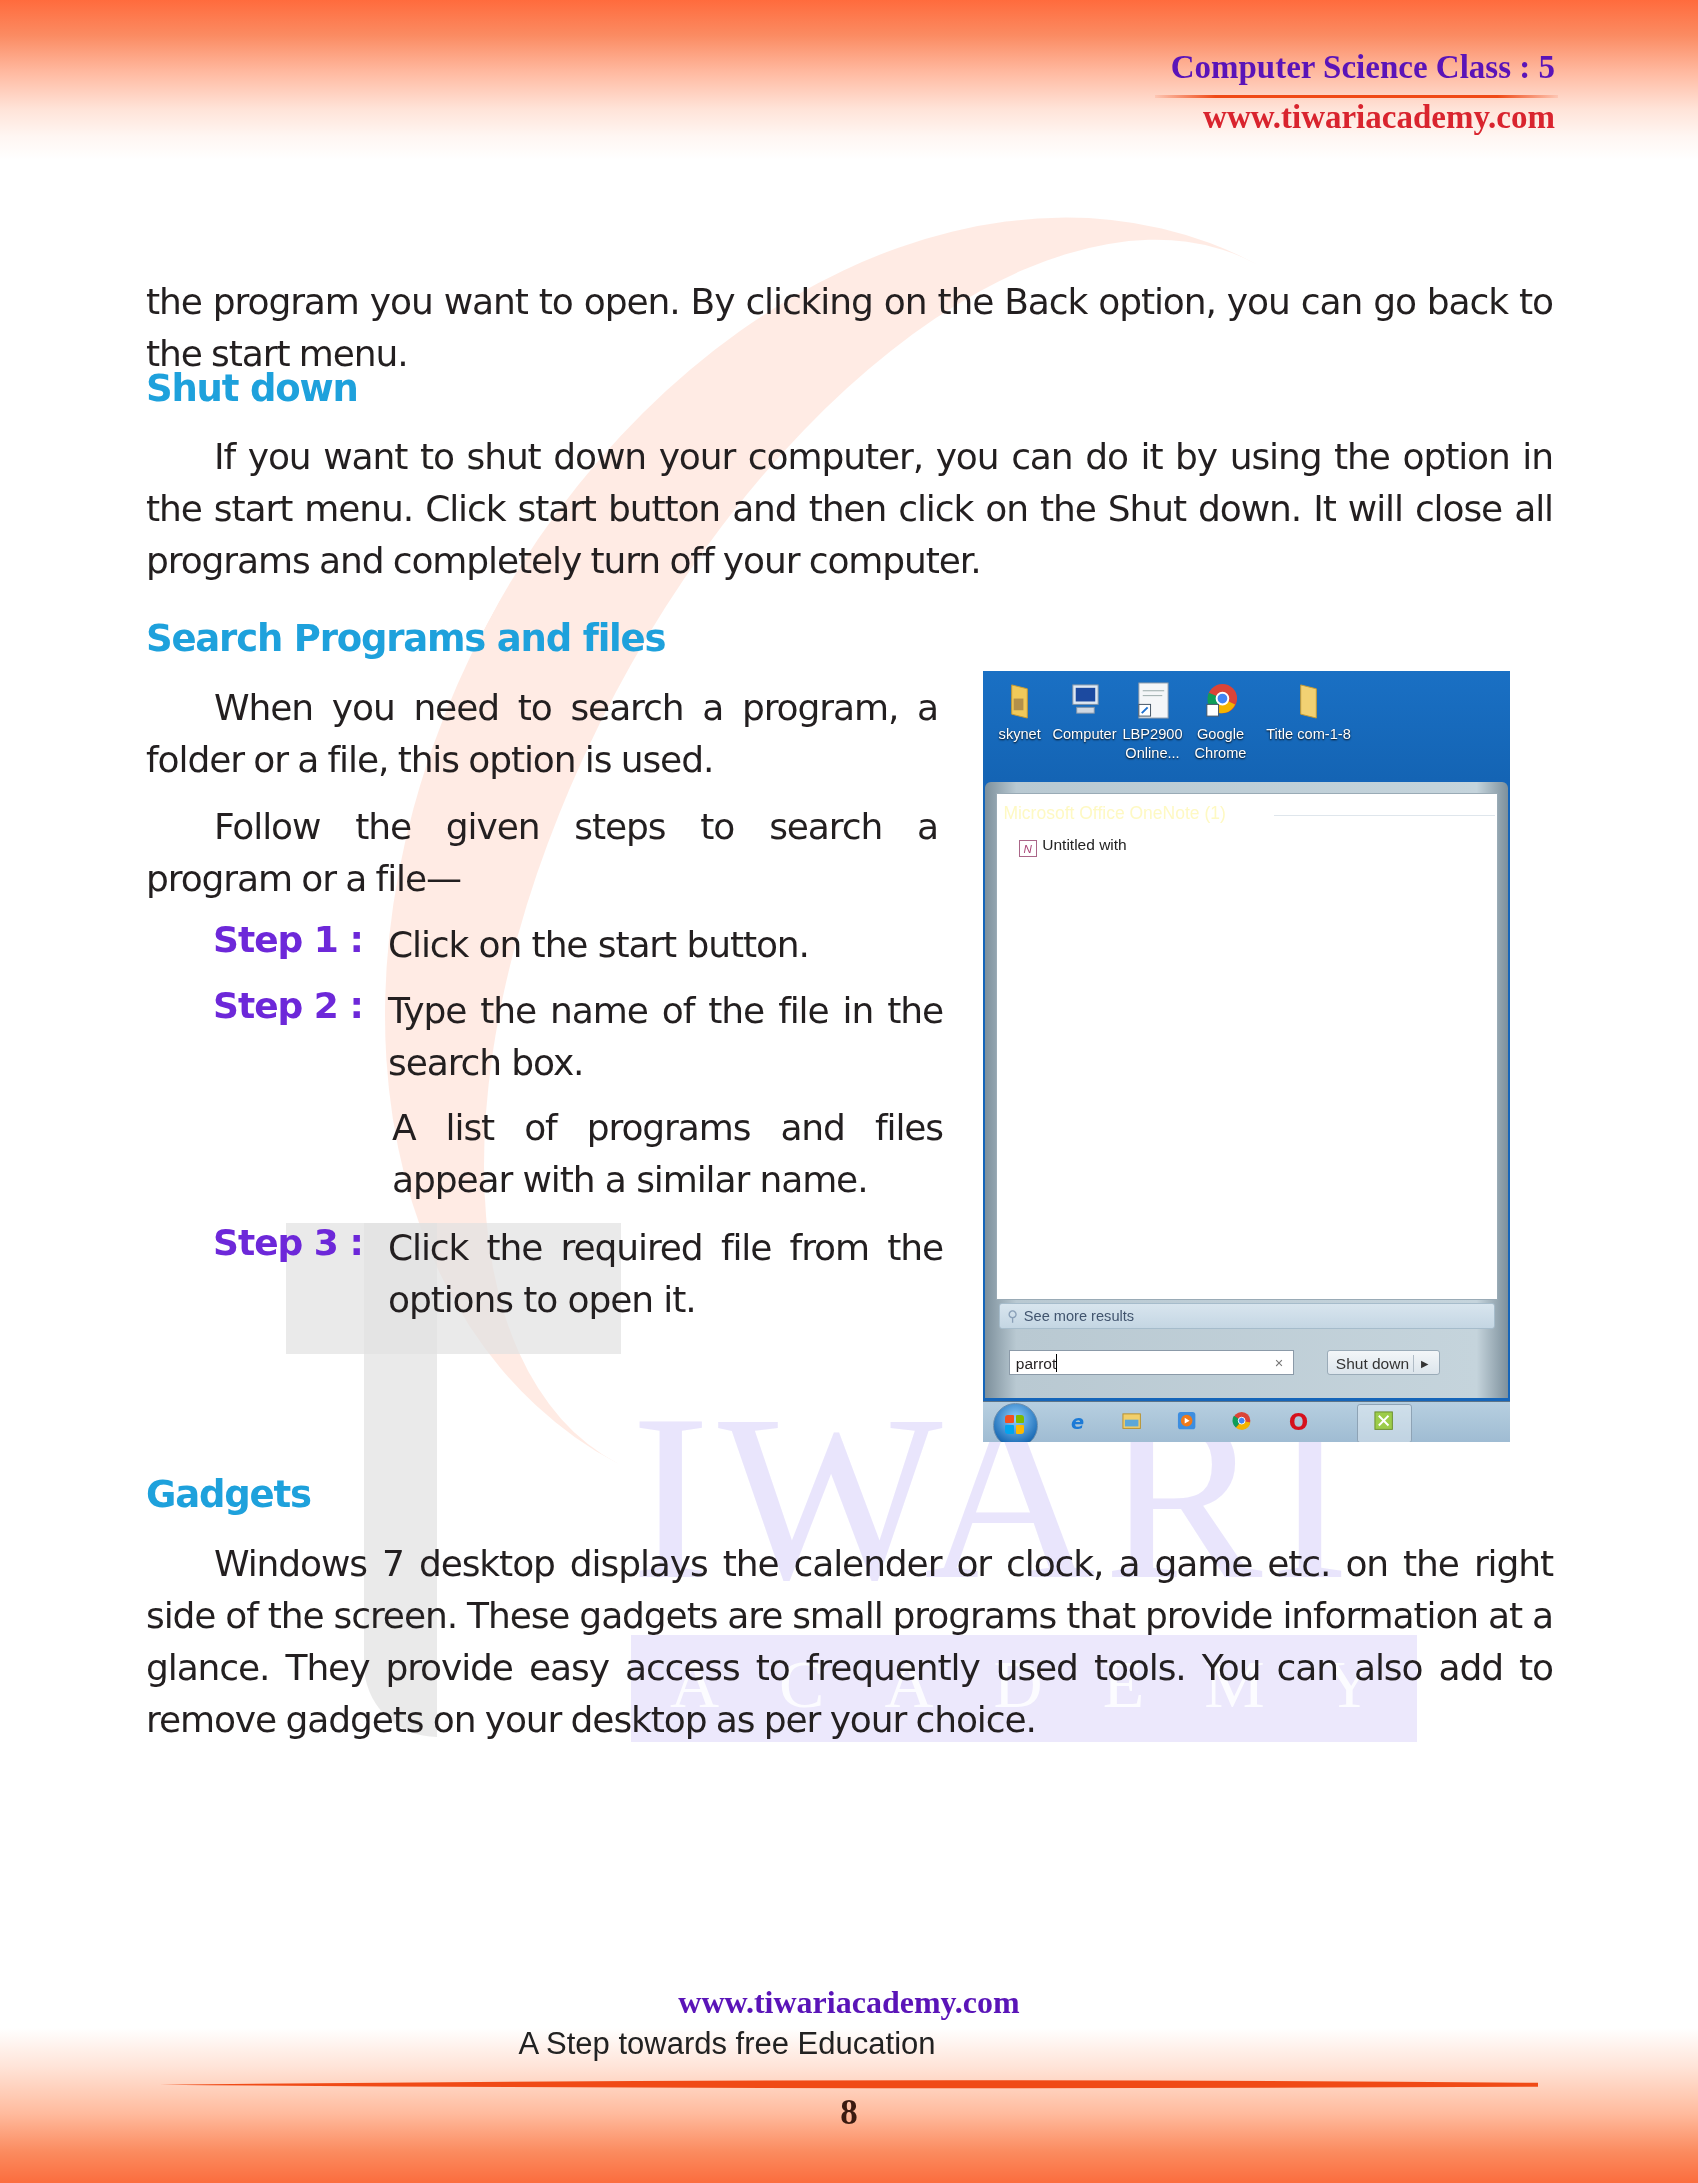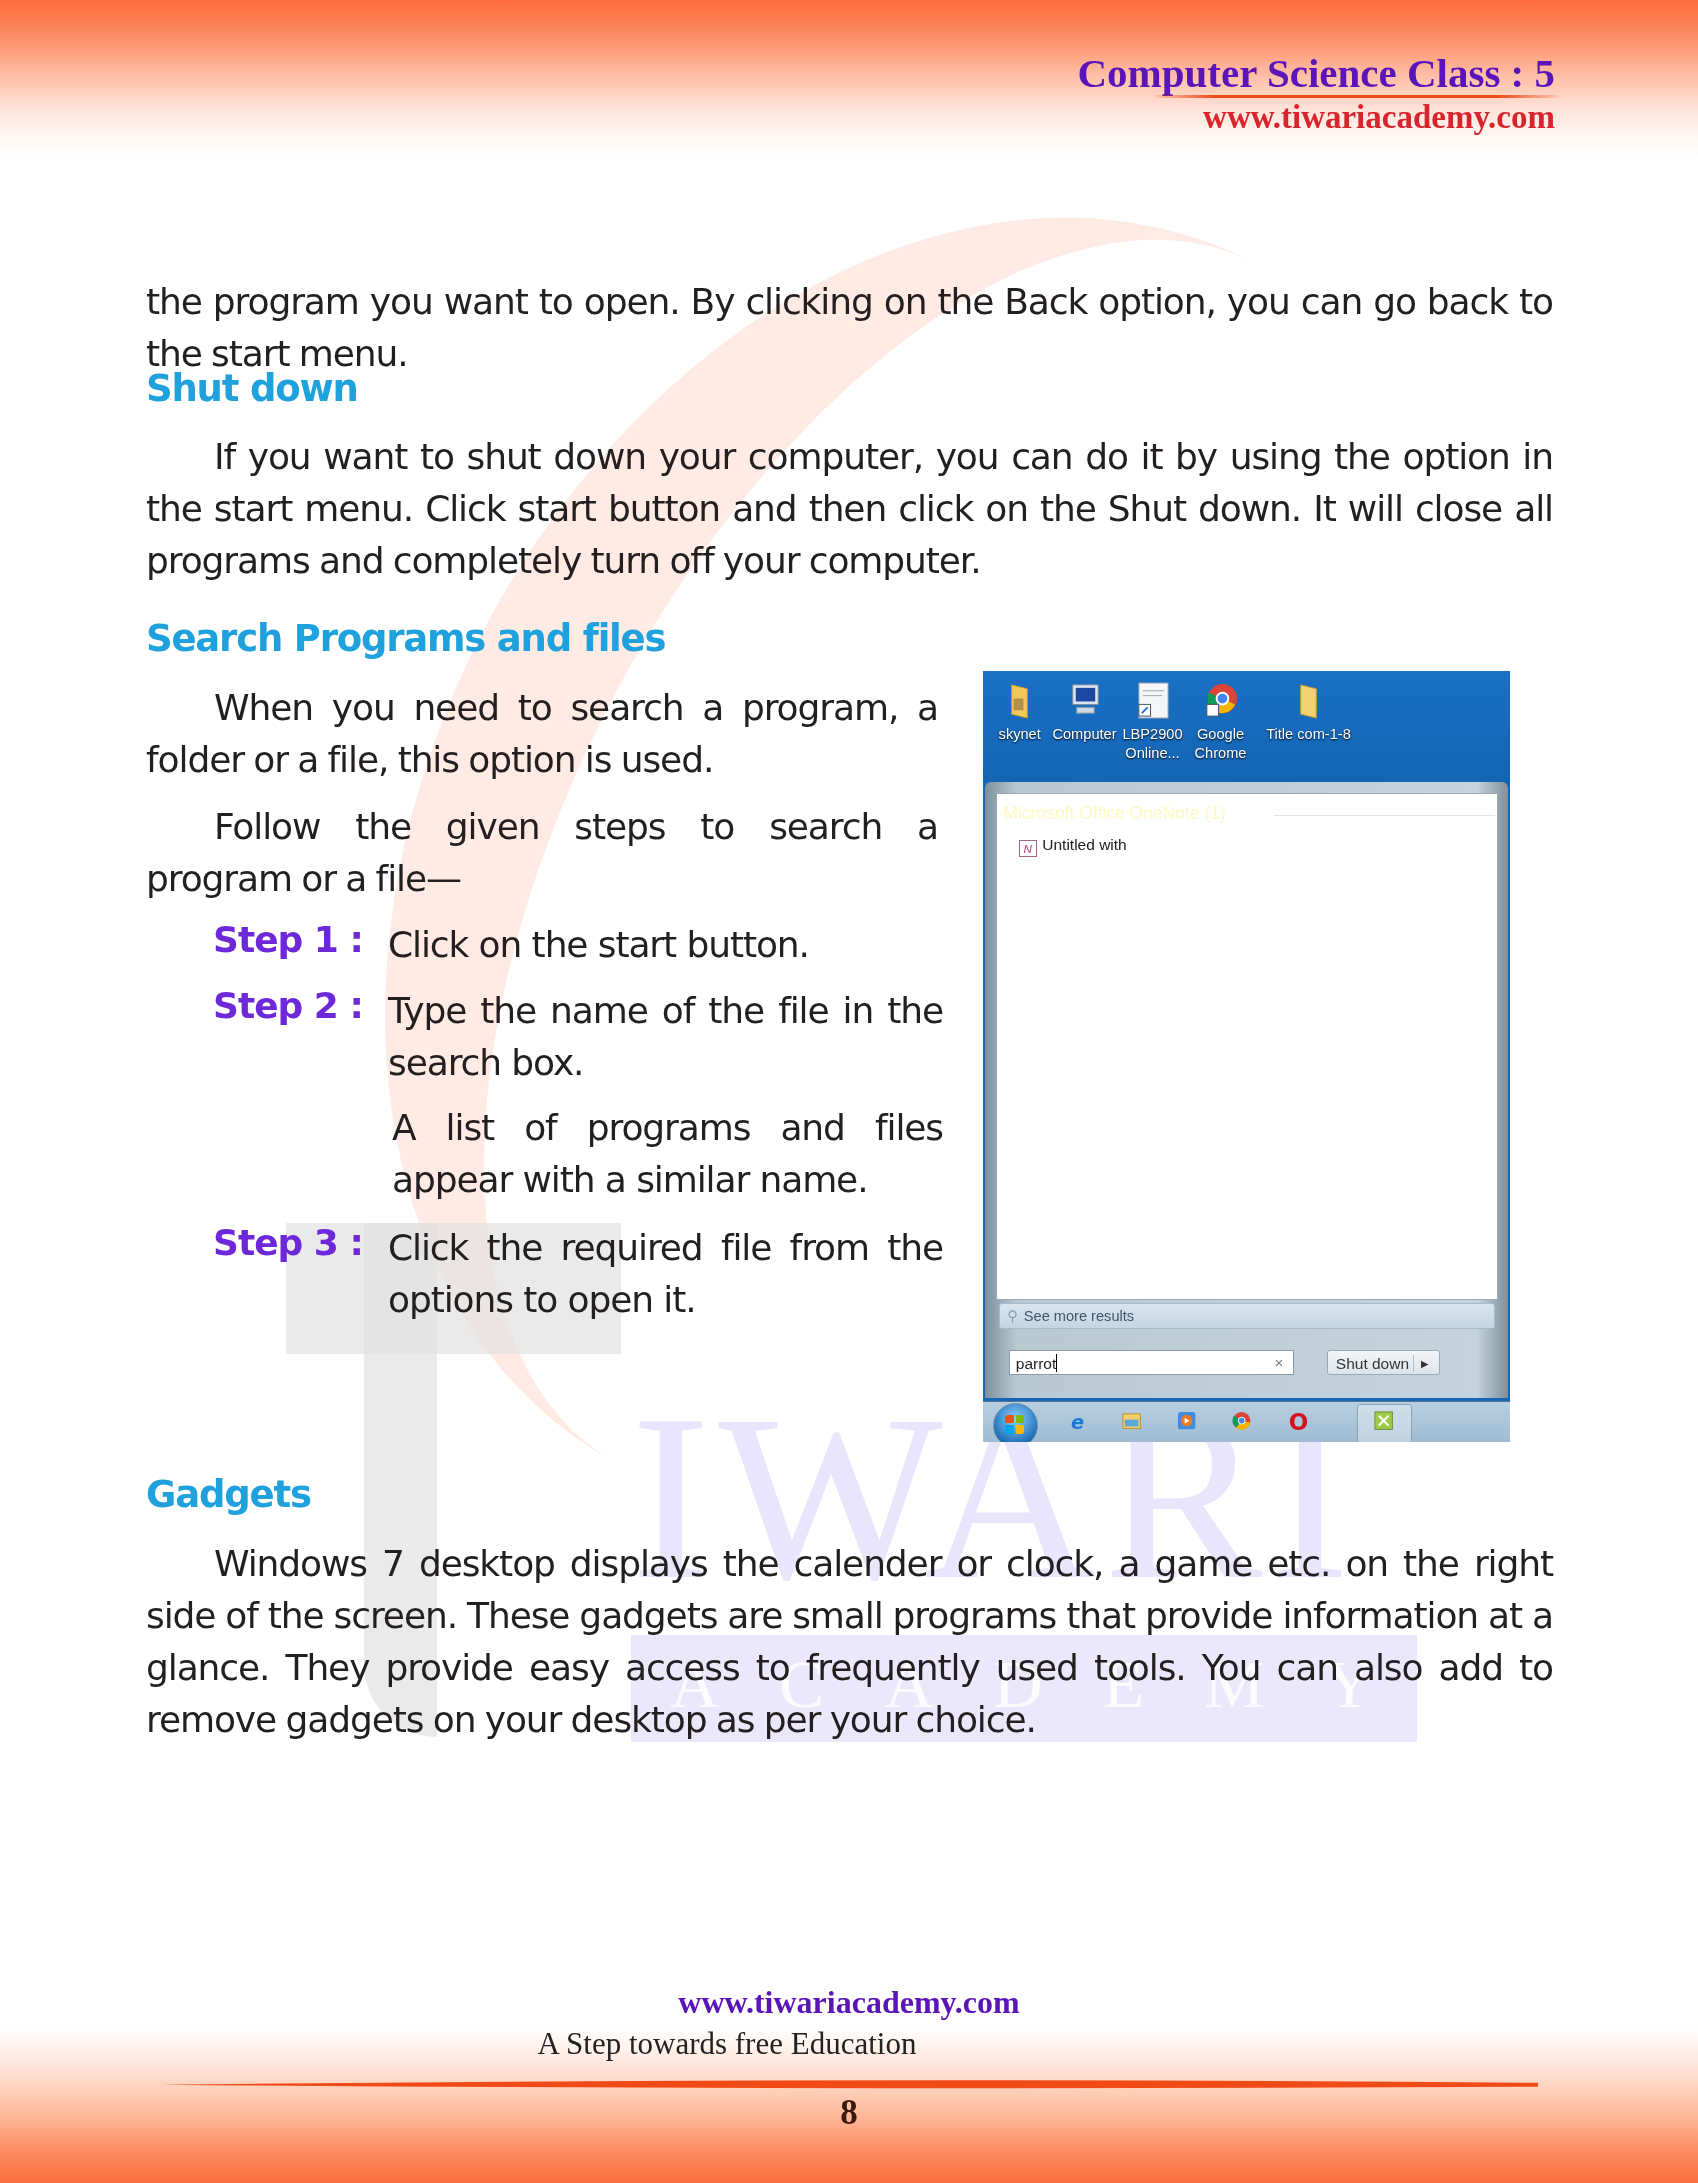"Computer Science Class : 5" .header-title { font-size: 41px -> 33px }
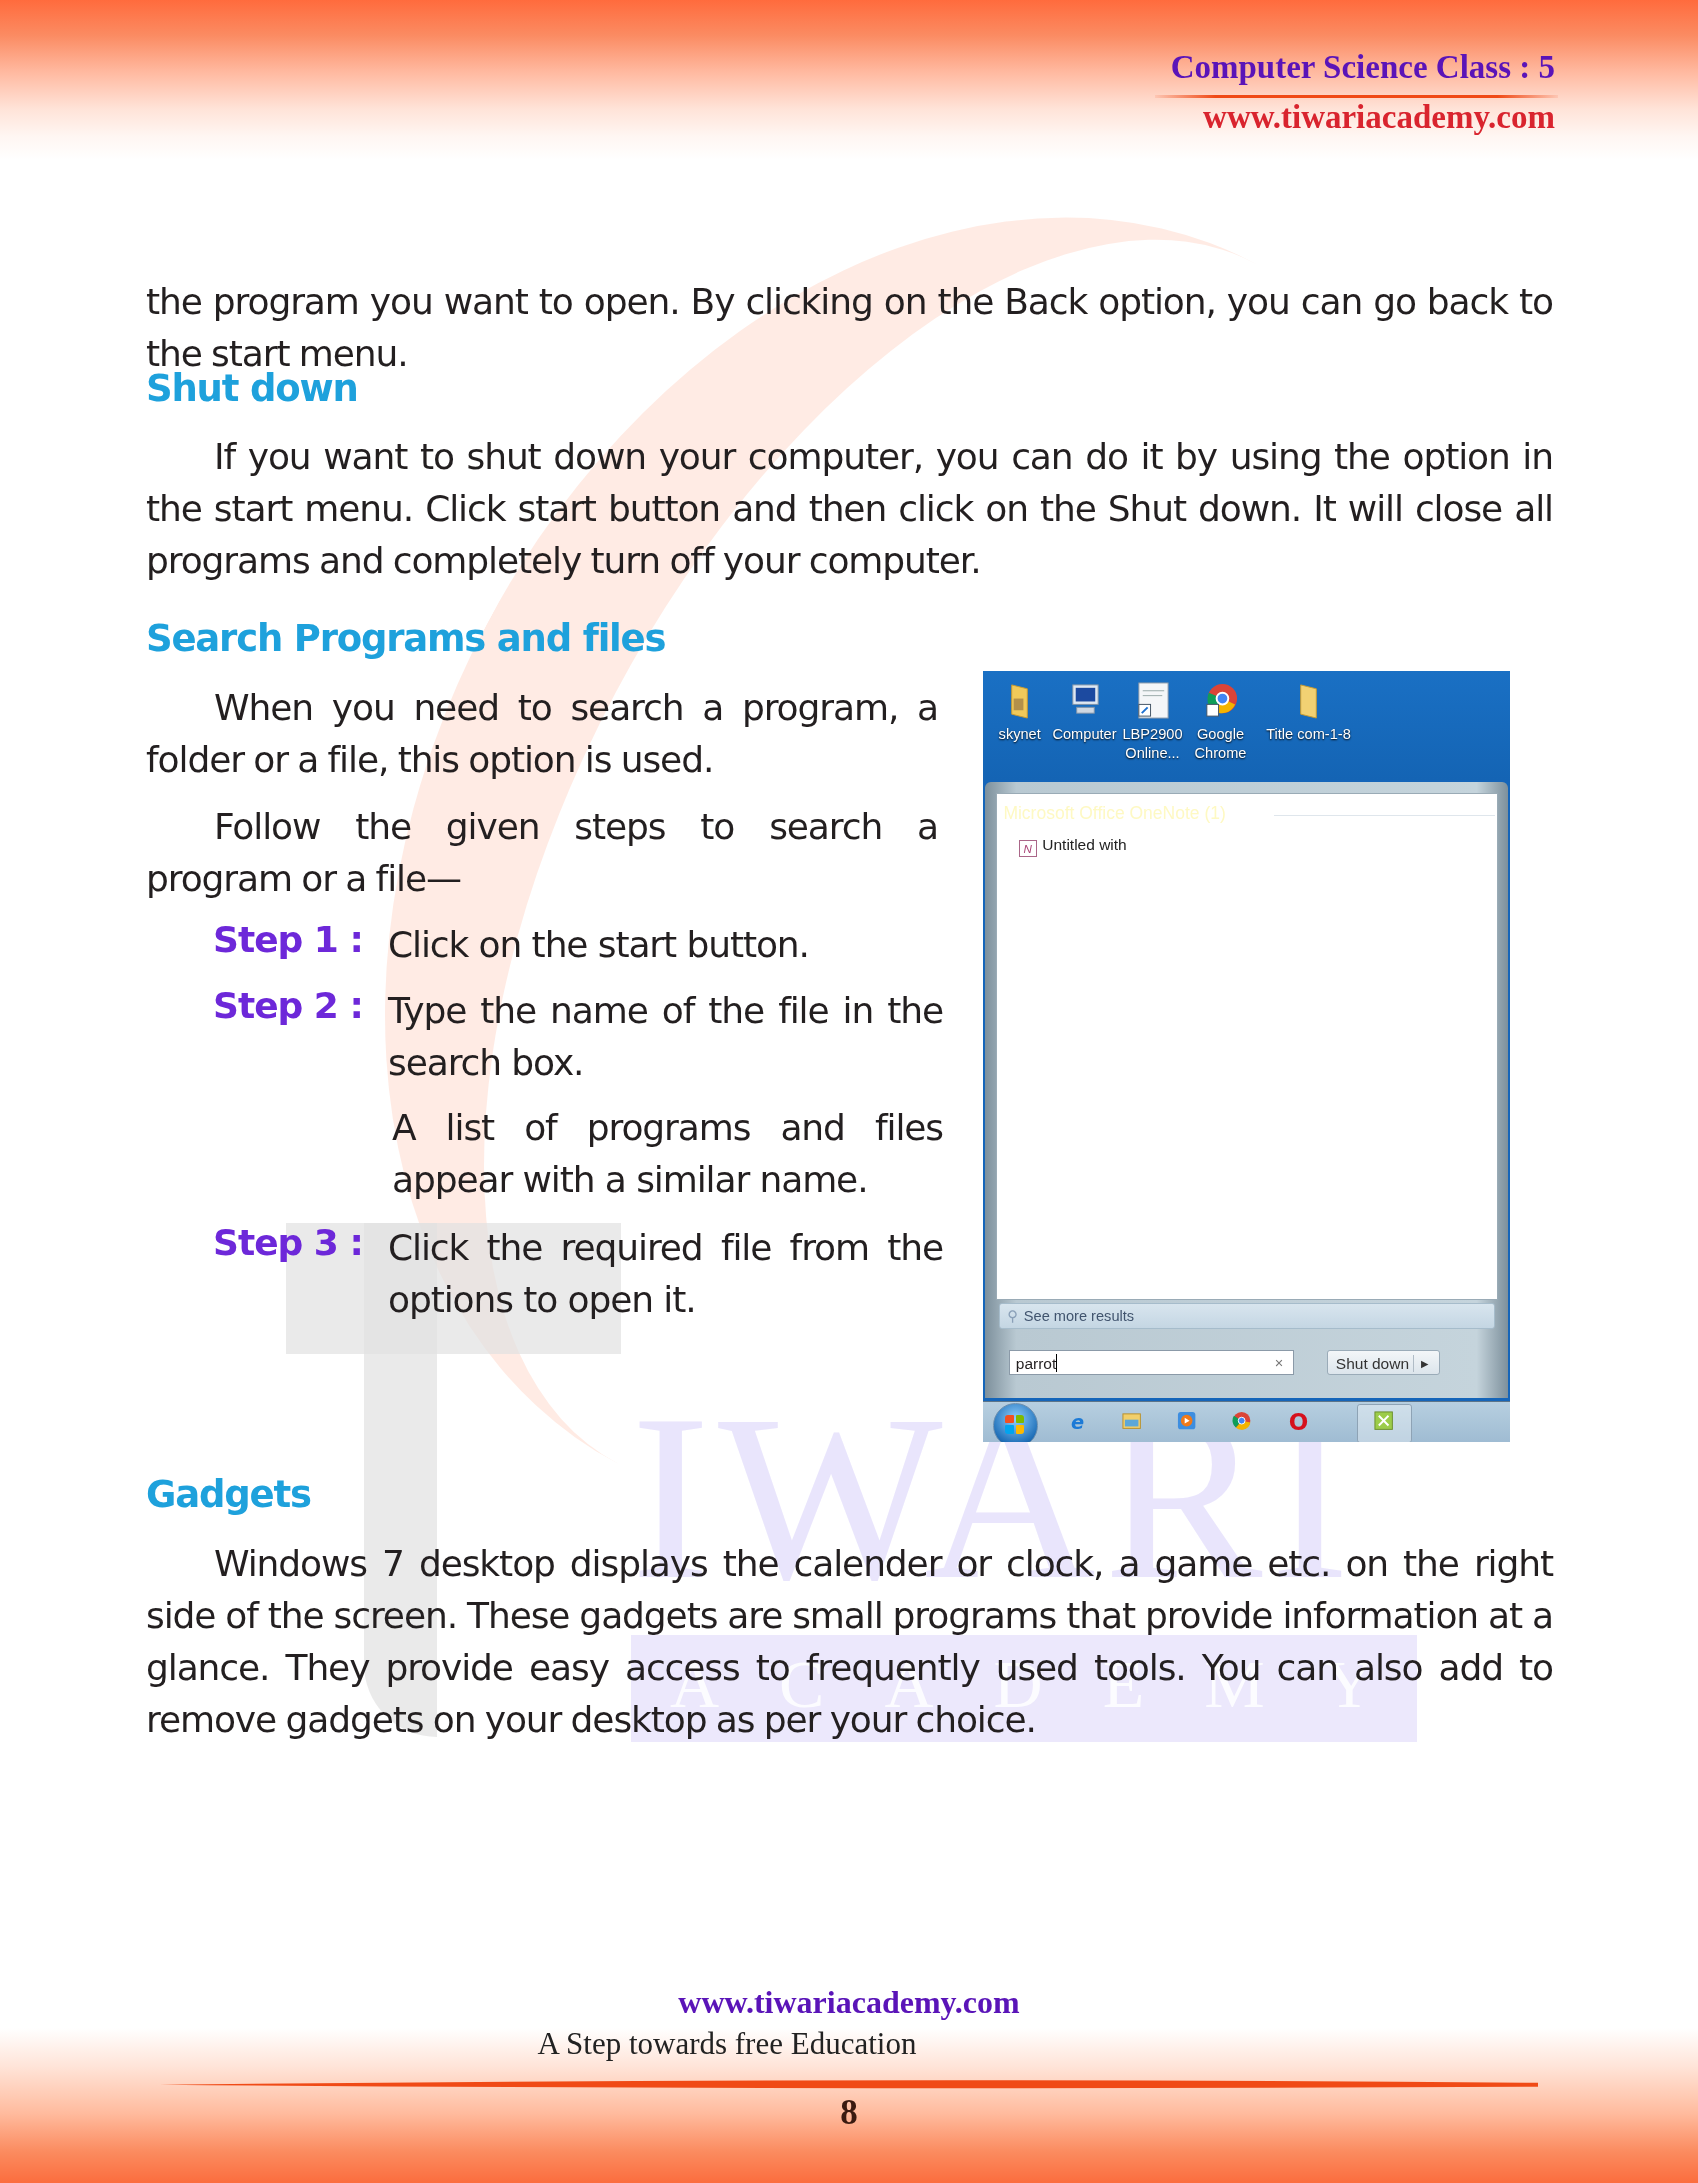"A Step towards free Education" .footer-tag { font-family: Liberation Serif, serif -> Liberation Sans, sans-serif }
